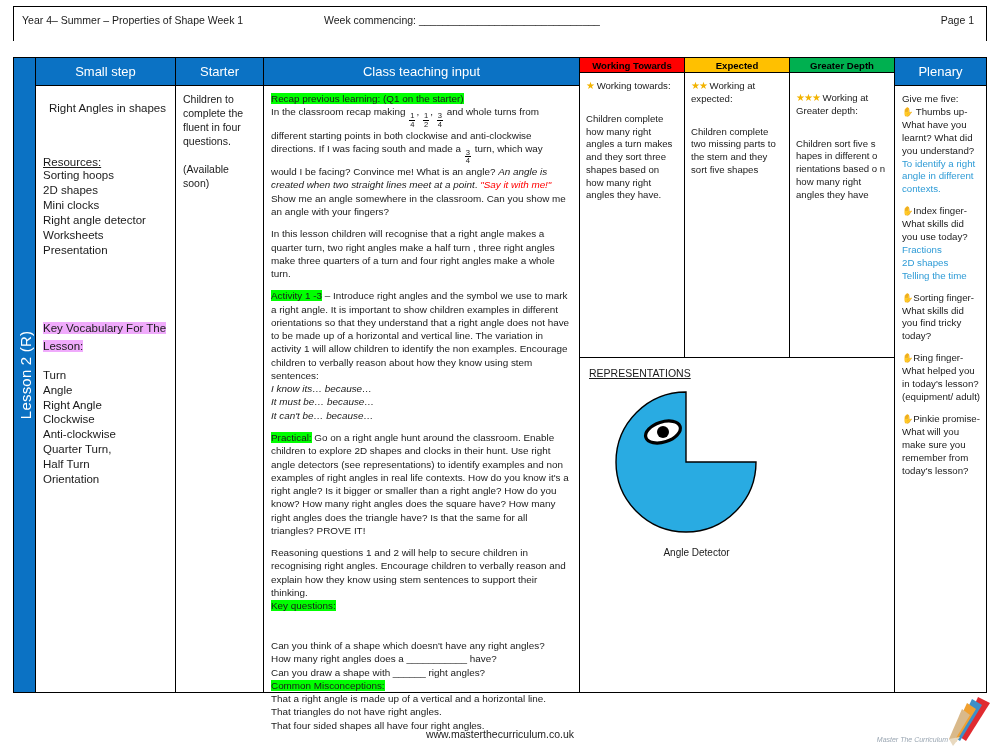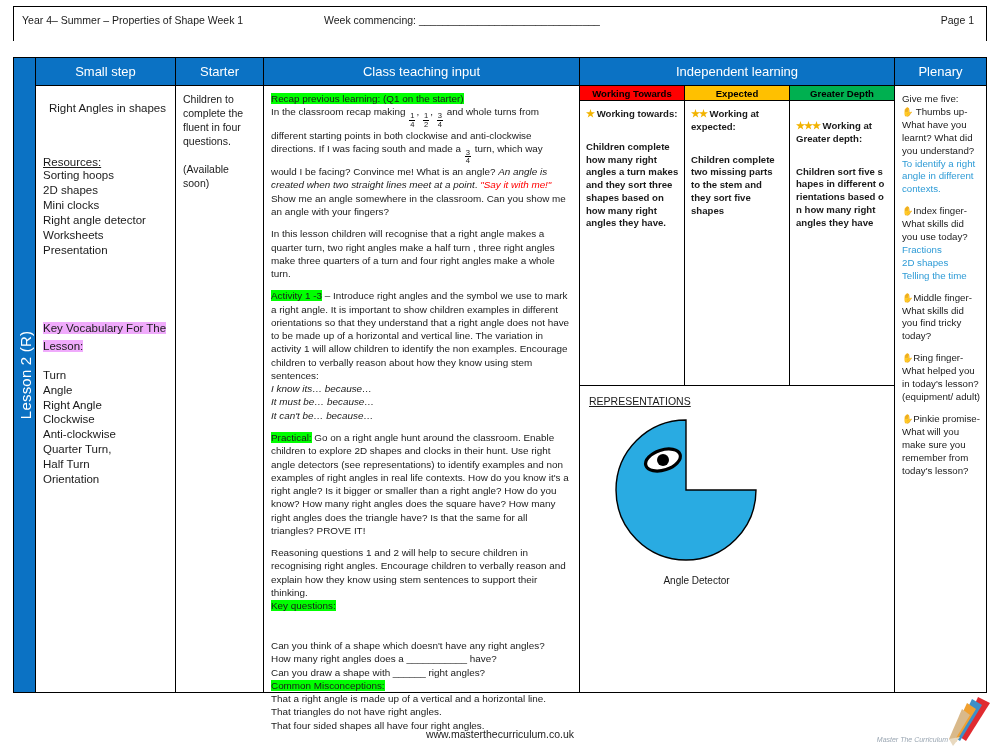"Independent learning" div.colhead { html: <div>Independent learning</div> -> none }
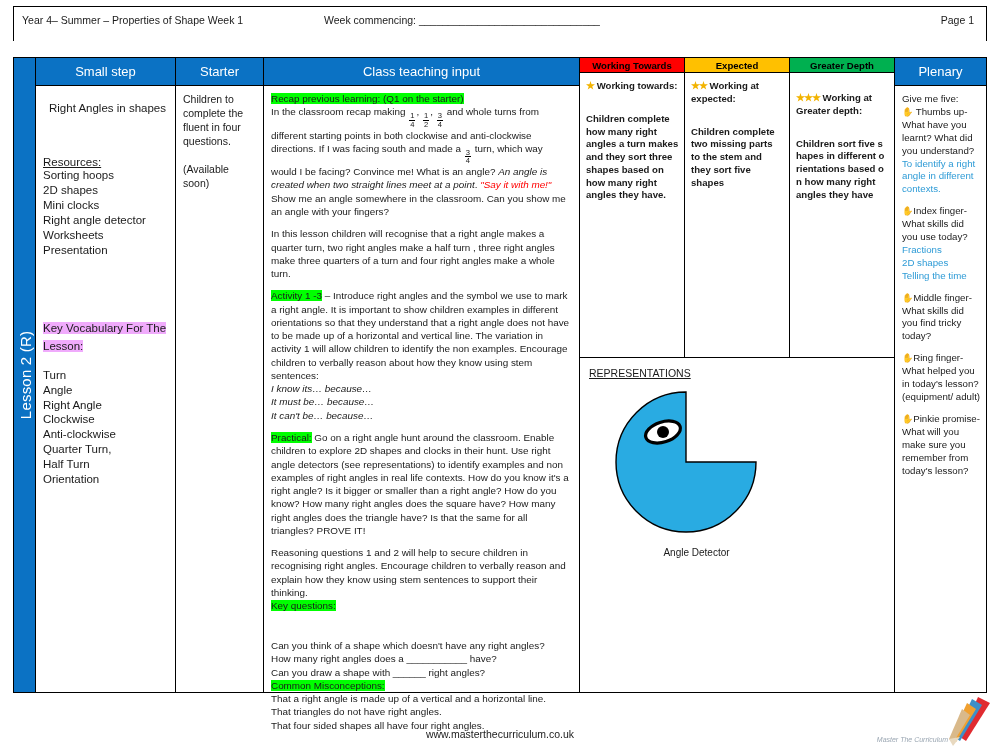"★ Working towards:" .band-body { font-weight: bold -> none }
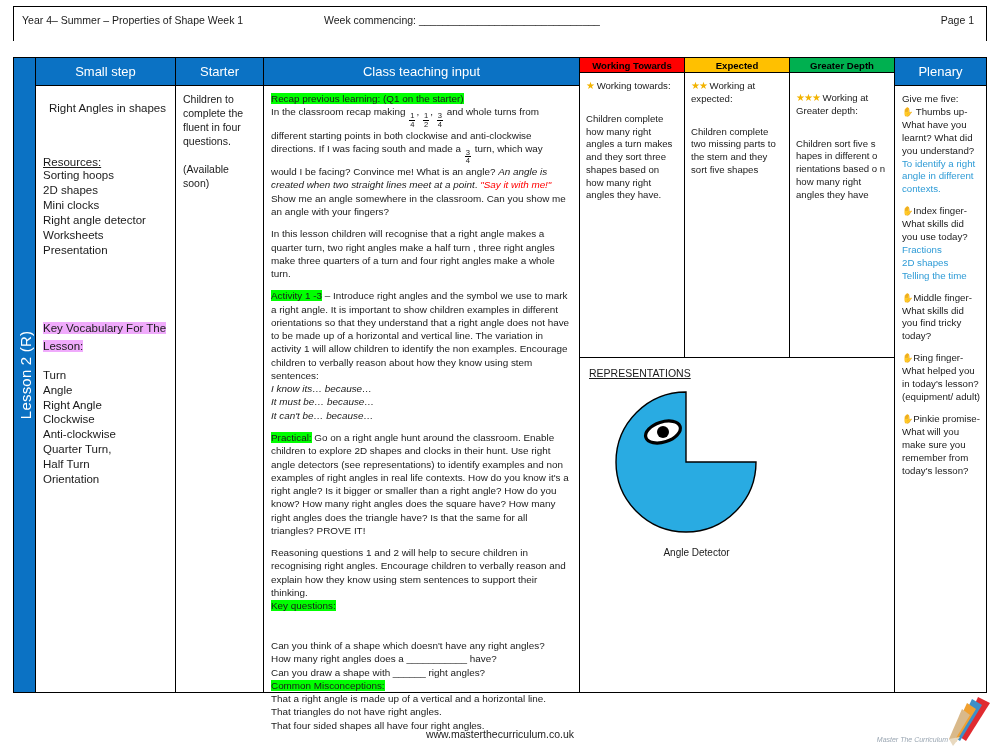"Middle finger- What skills did" span { text: Middle -> Sorting }
